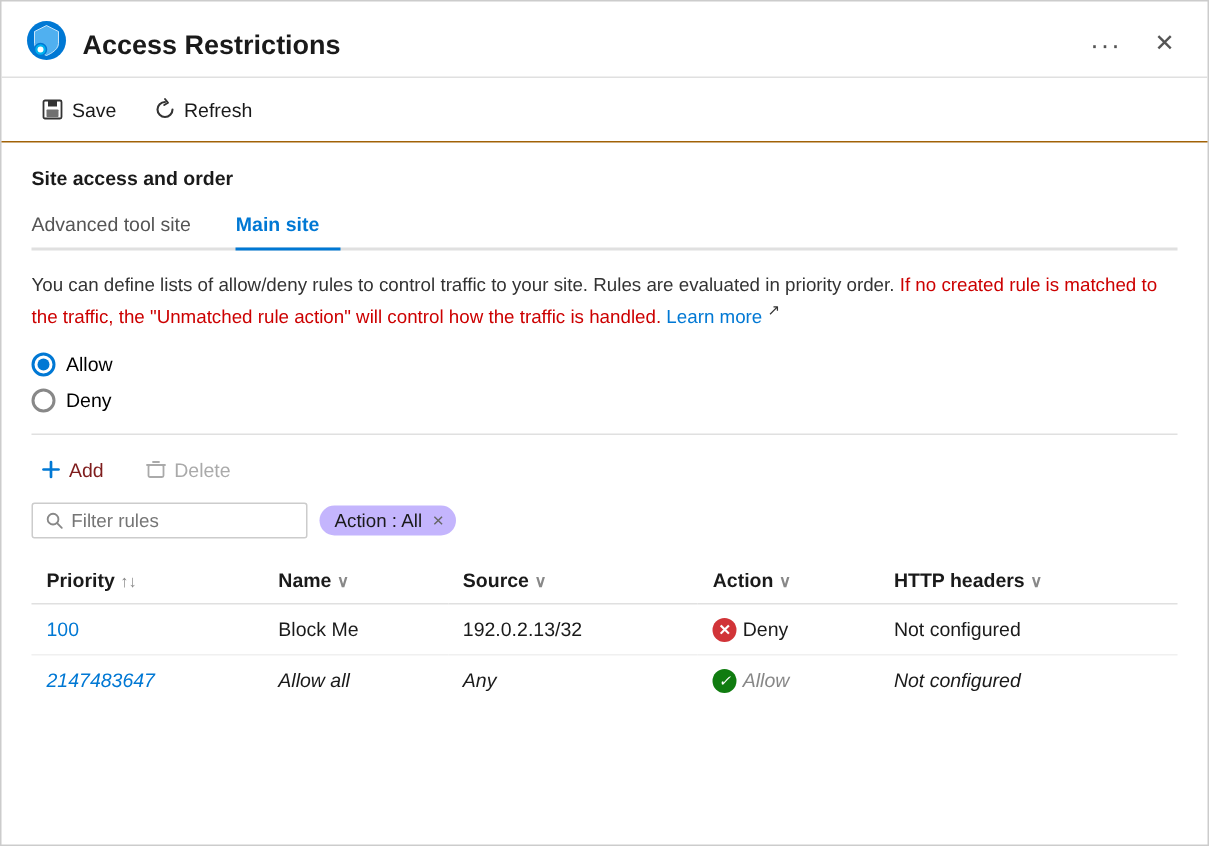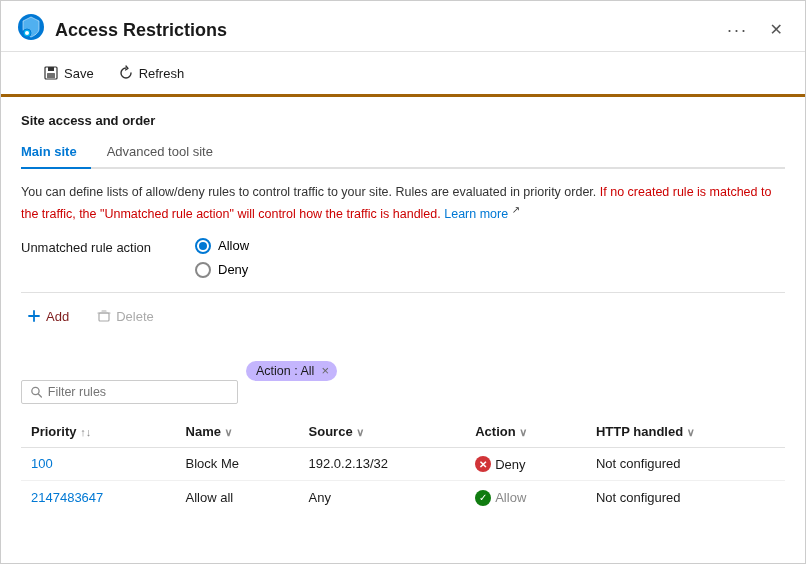"Save" .toolbar { border-bottom: 3px solid #a16207 -> 1px solid #a16207; padding: 8px 32px -> 8px 16px }
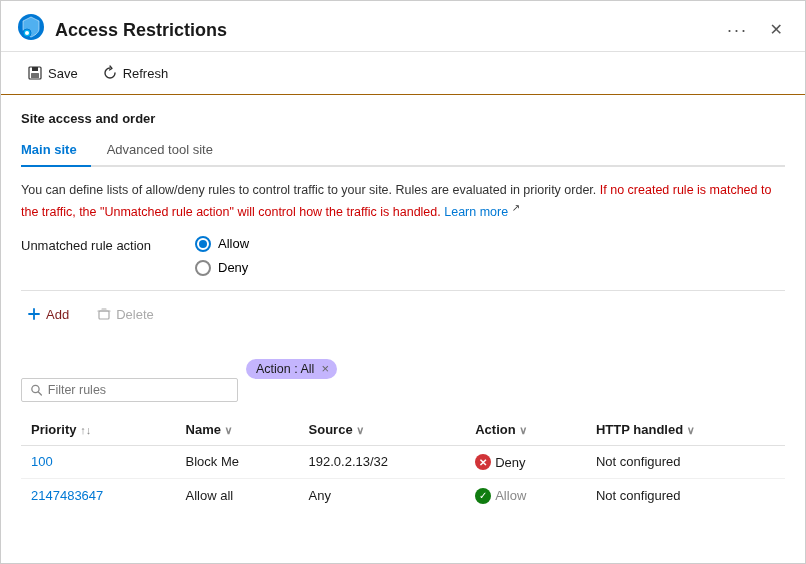"Main site" div.tab { order: before "Advanced tool site" -> after "Advanced tool site" }
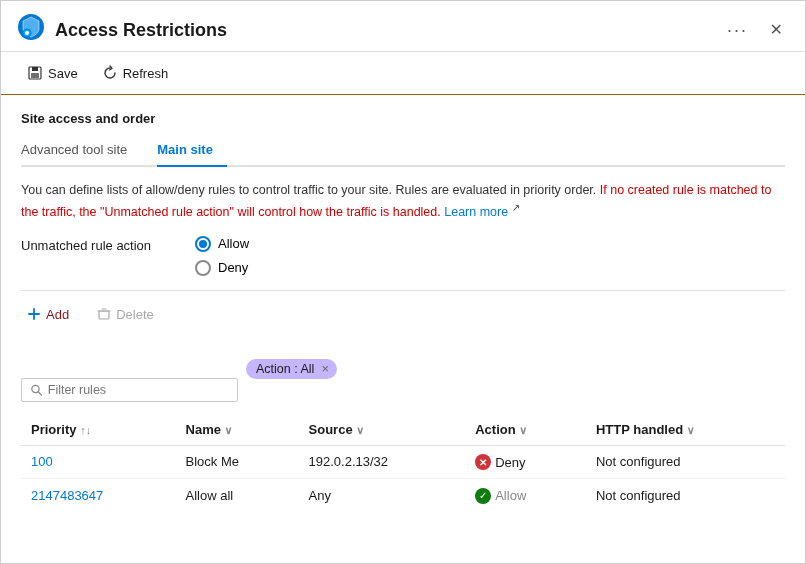"Unmatched rule action" span.unmatched-label { html: <span>Unmatched rule action</span> -> none }
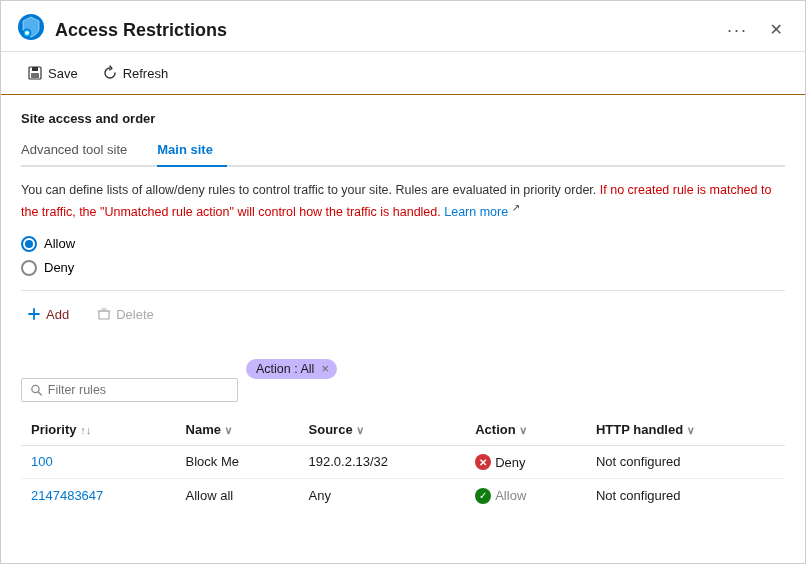"Filter rules" .filter-input-wrap { margin-top: 42px -> none; width: 217px -> 184px }
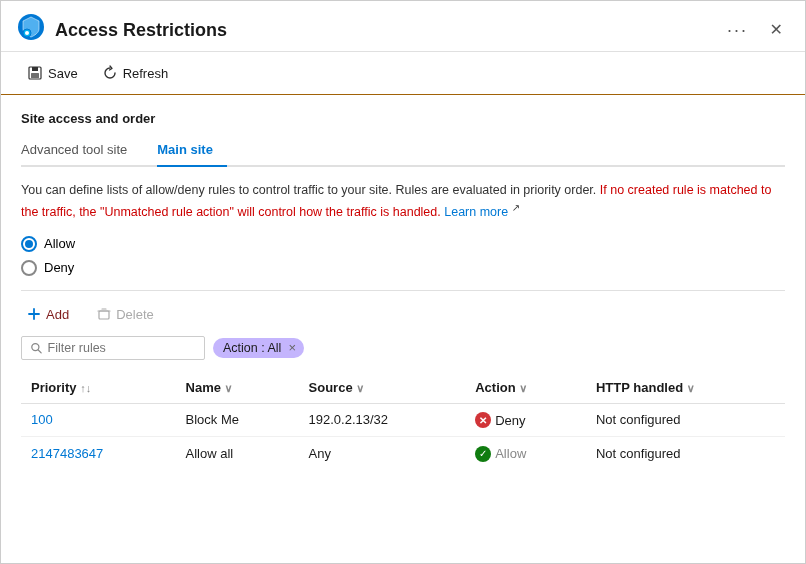"HTTP handled" span { text: handled -> headers }
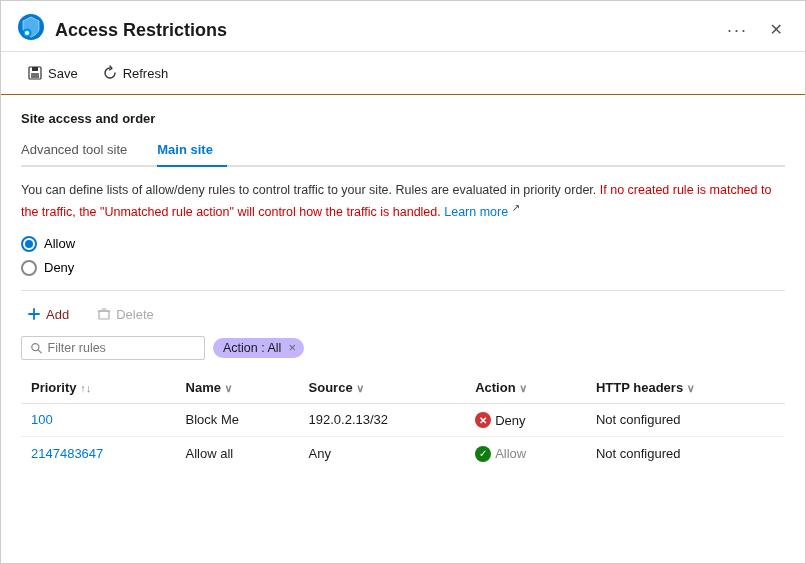"2147483647" .table tr:last-child td { font-style: none -> italic }
